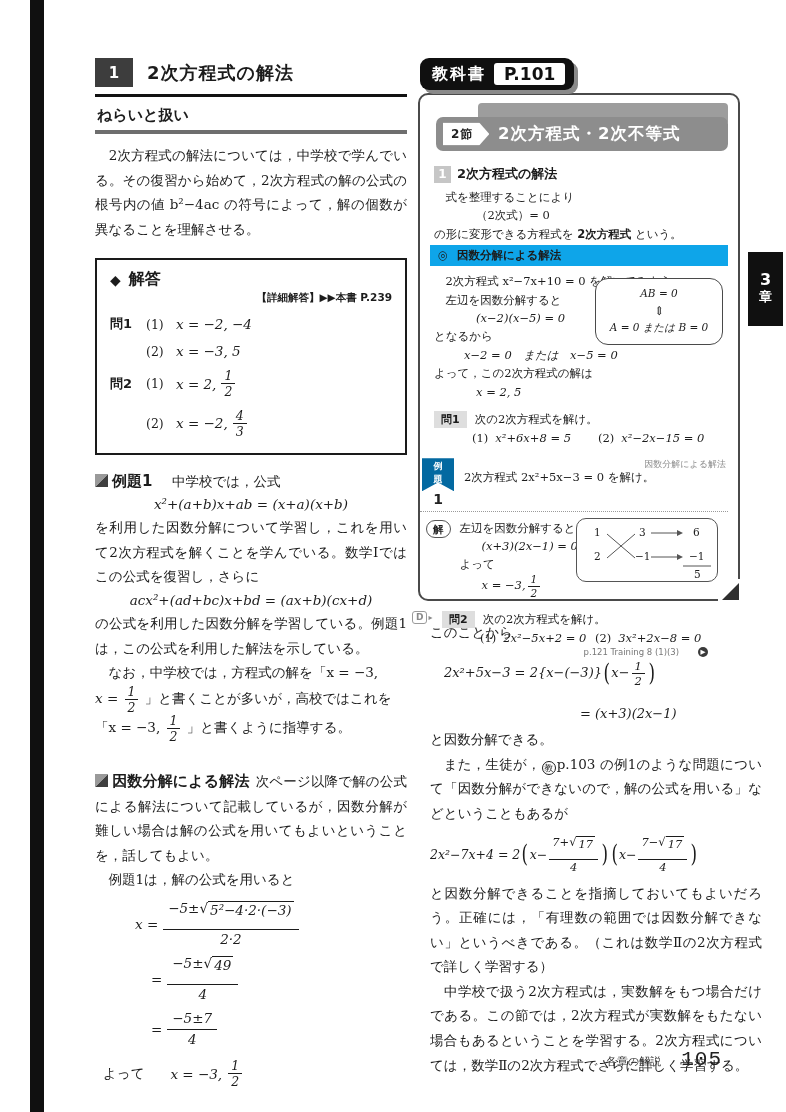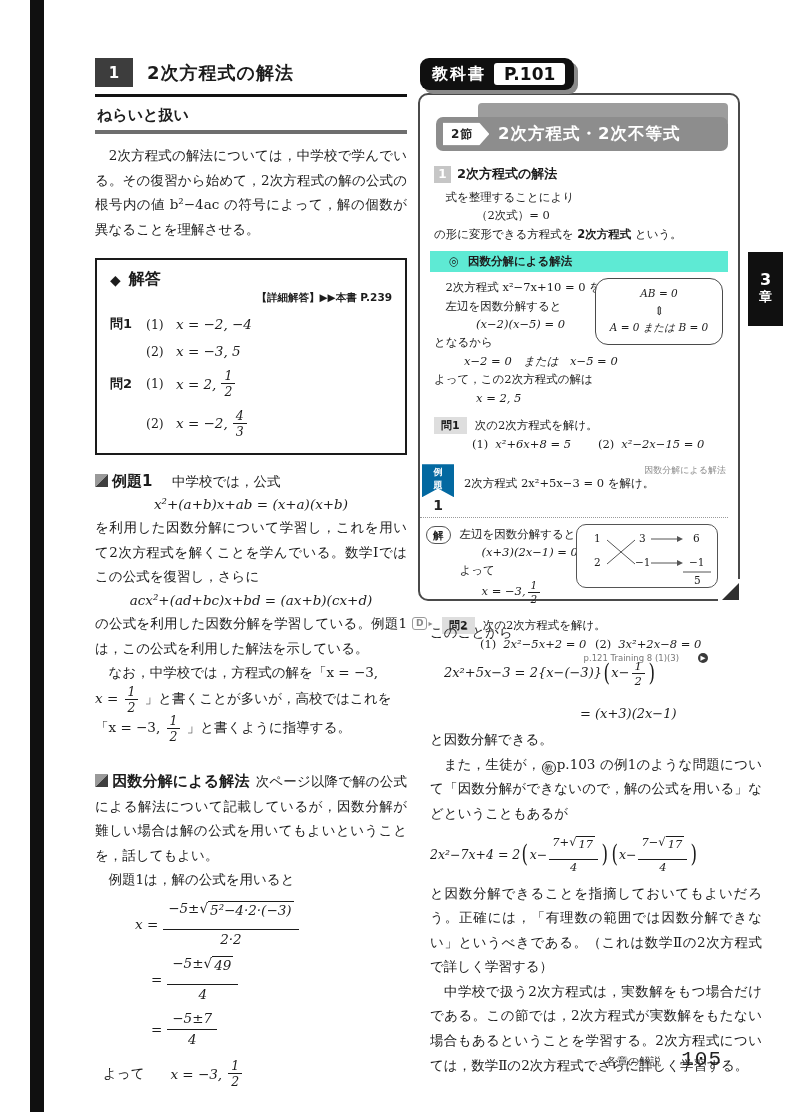"◎ 因数分解による解法" .tb-method { background: #5eead4 -> #0ea5e9; margin: 8px 10px 6px -> 2px 10px 6px; padding: 3px 19px -> 3px 8px }
